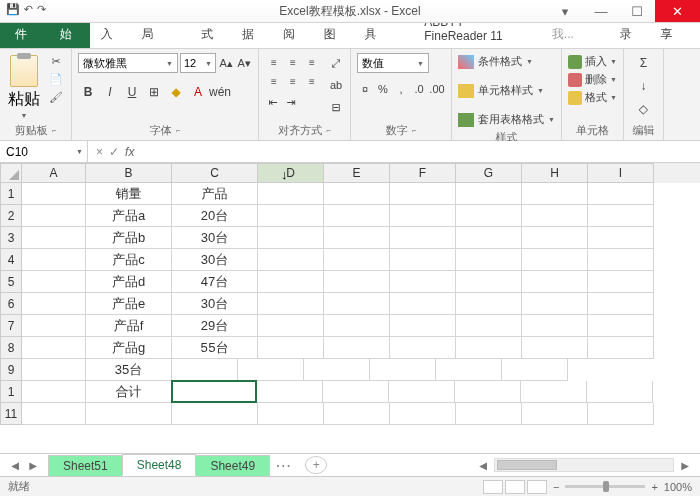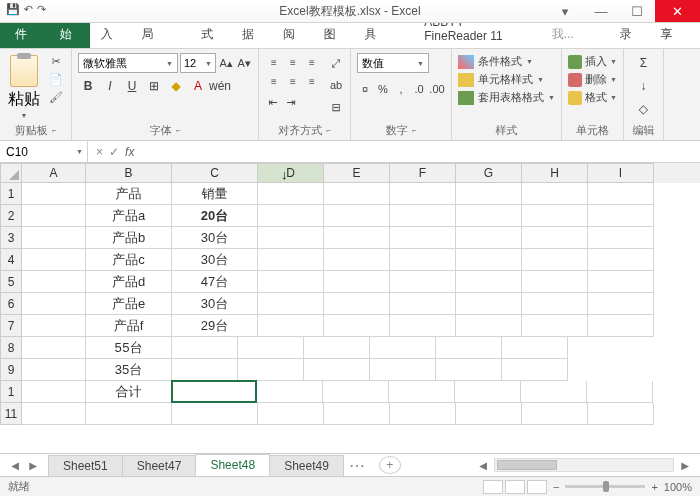"微软雅黑" div.group-body { gap: 0 -> 6px }
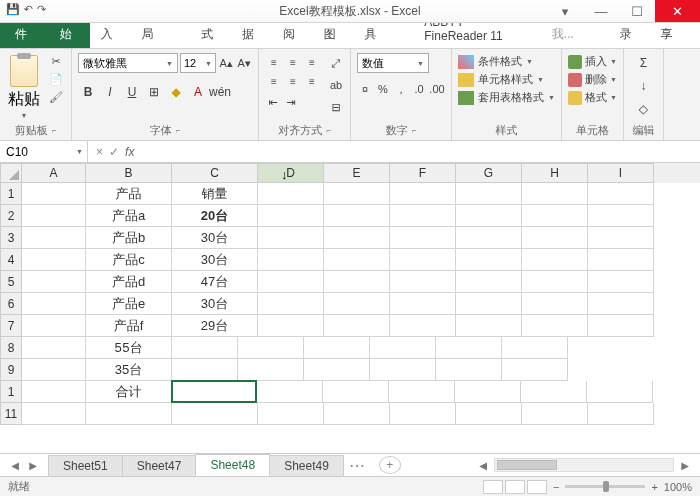"条件格式" div.group-body { gap: 1px -> 12px }
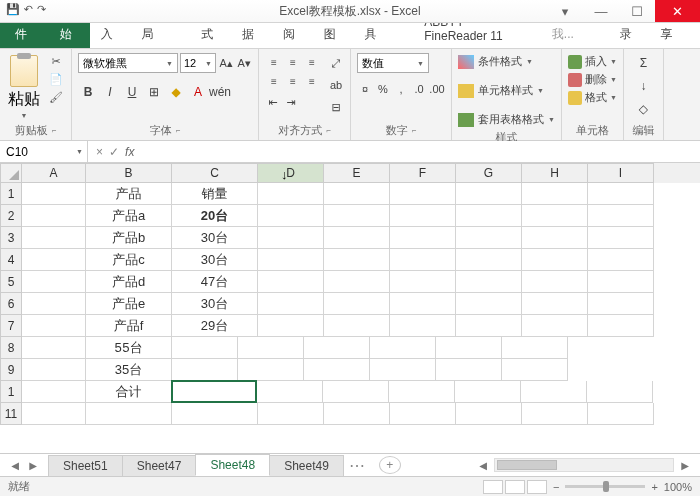"产品" div.cell { order: before "销量" -> after "销量" }
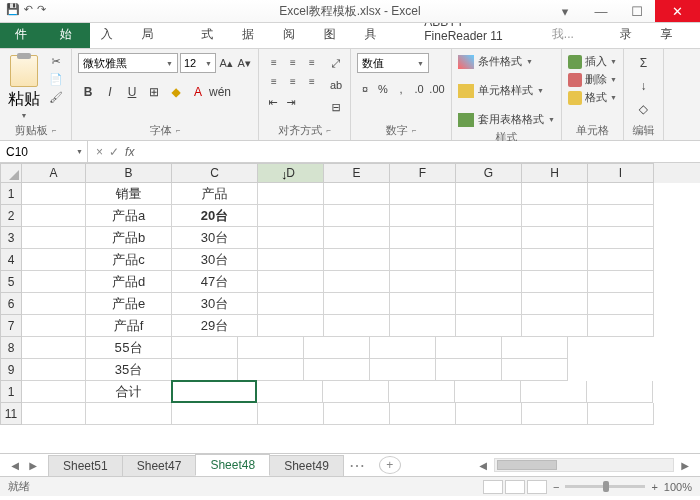"20台" div.cell { font-weight: bold -> none }
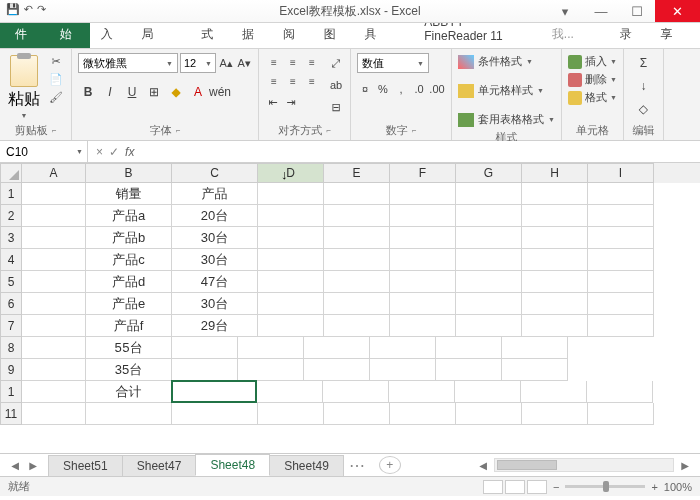"产品g" div.cell { html: none -> <div>产品g</div> }
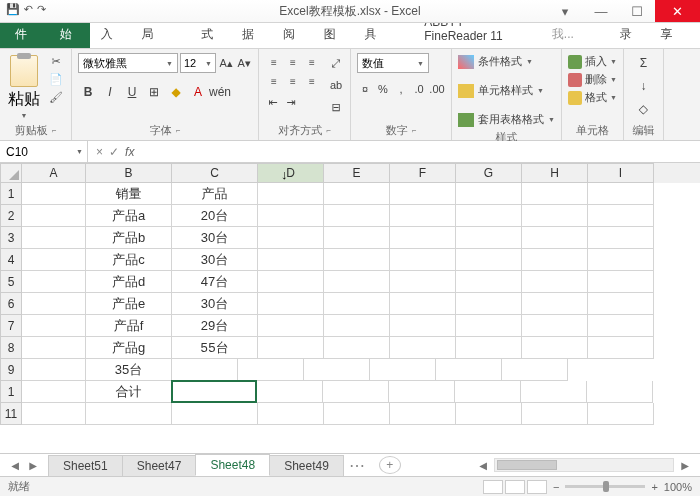"Sheet51" .sheettab { background: #e5e5e5 -> #86efac }
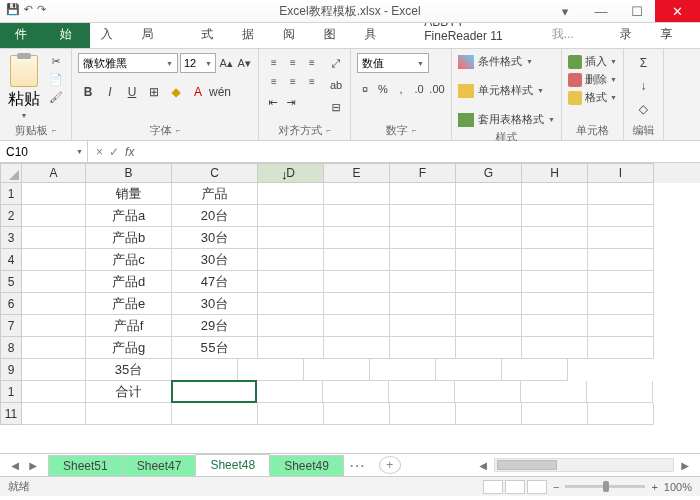"Sheet47" div.sheettab { html: <div>Sheet47</div> -> none }
